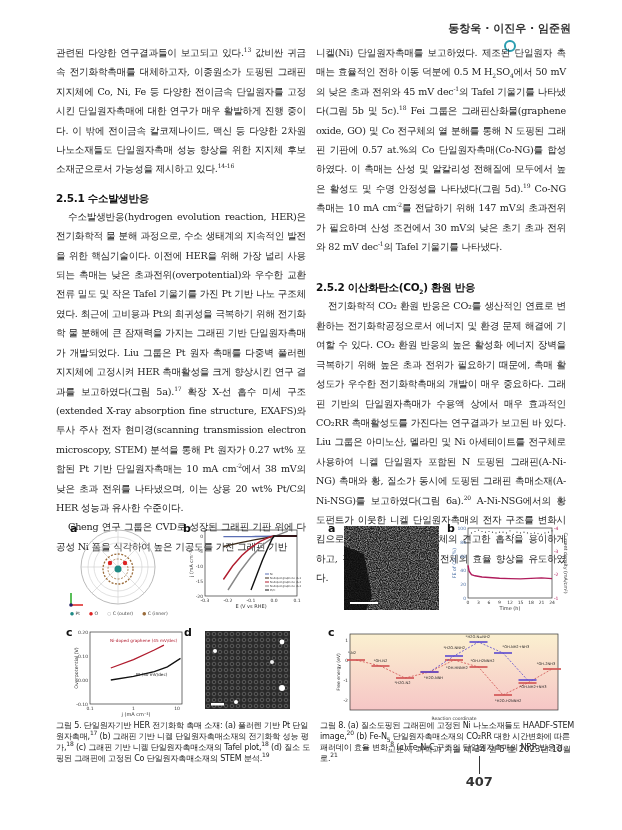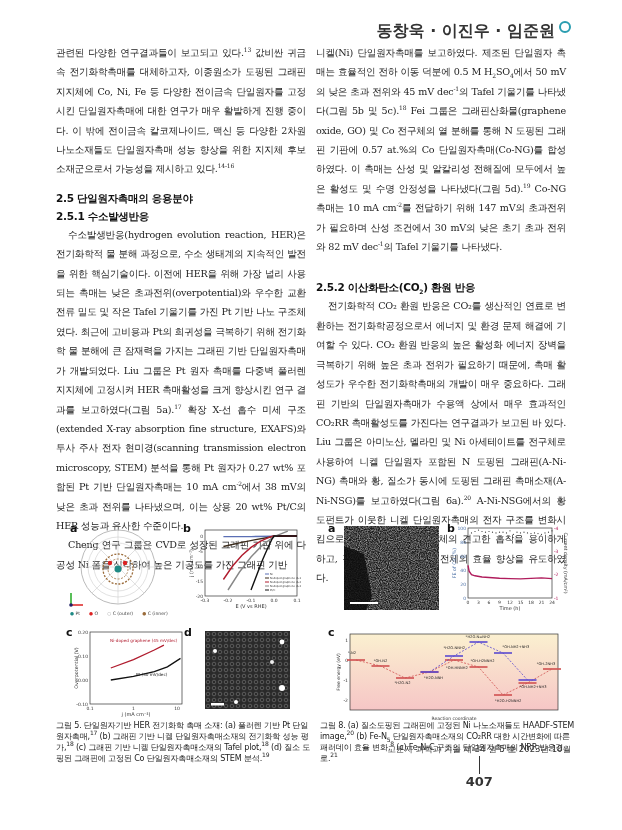"동창욱 · 이진우 · 임준원" .header { align-items: flex-start -> center; flex-direction: none -> column; font-size: 16px -> 11px }
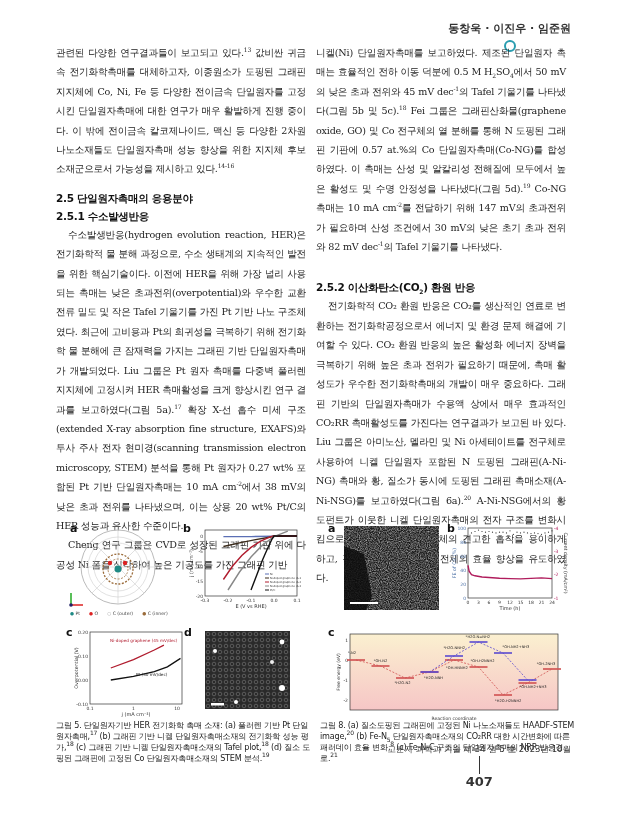"2.5 단일원자촉매의 응용분야" p.h { html: <p>2.5 단일원자촉매의 응용분야</p> -> none }
